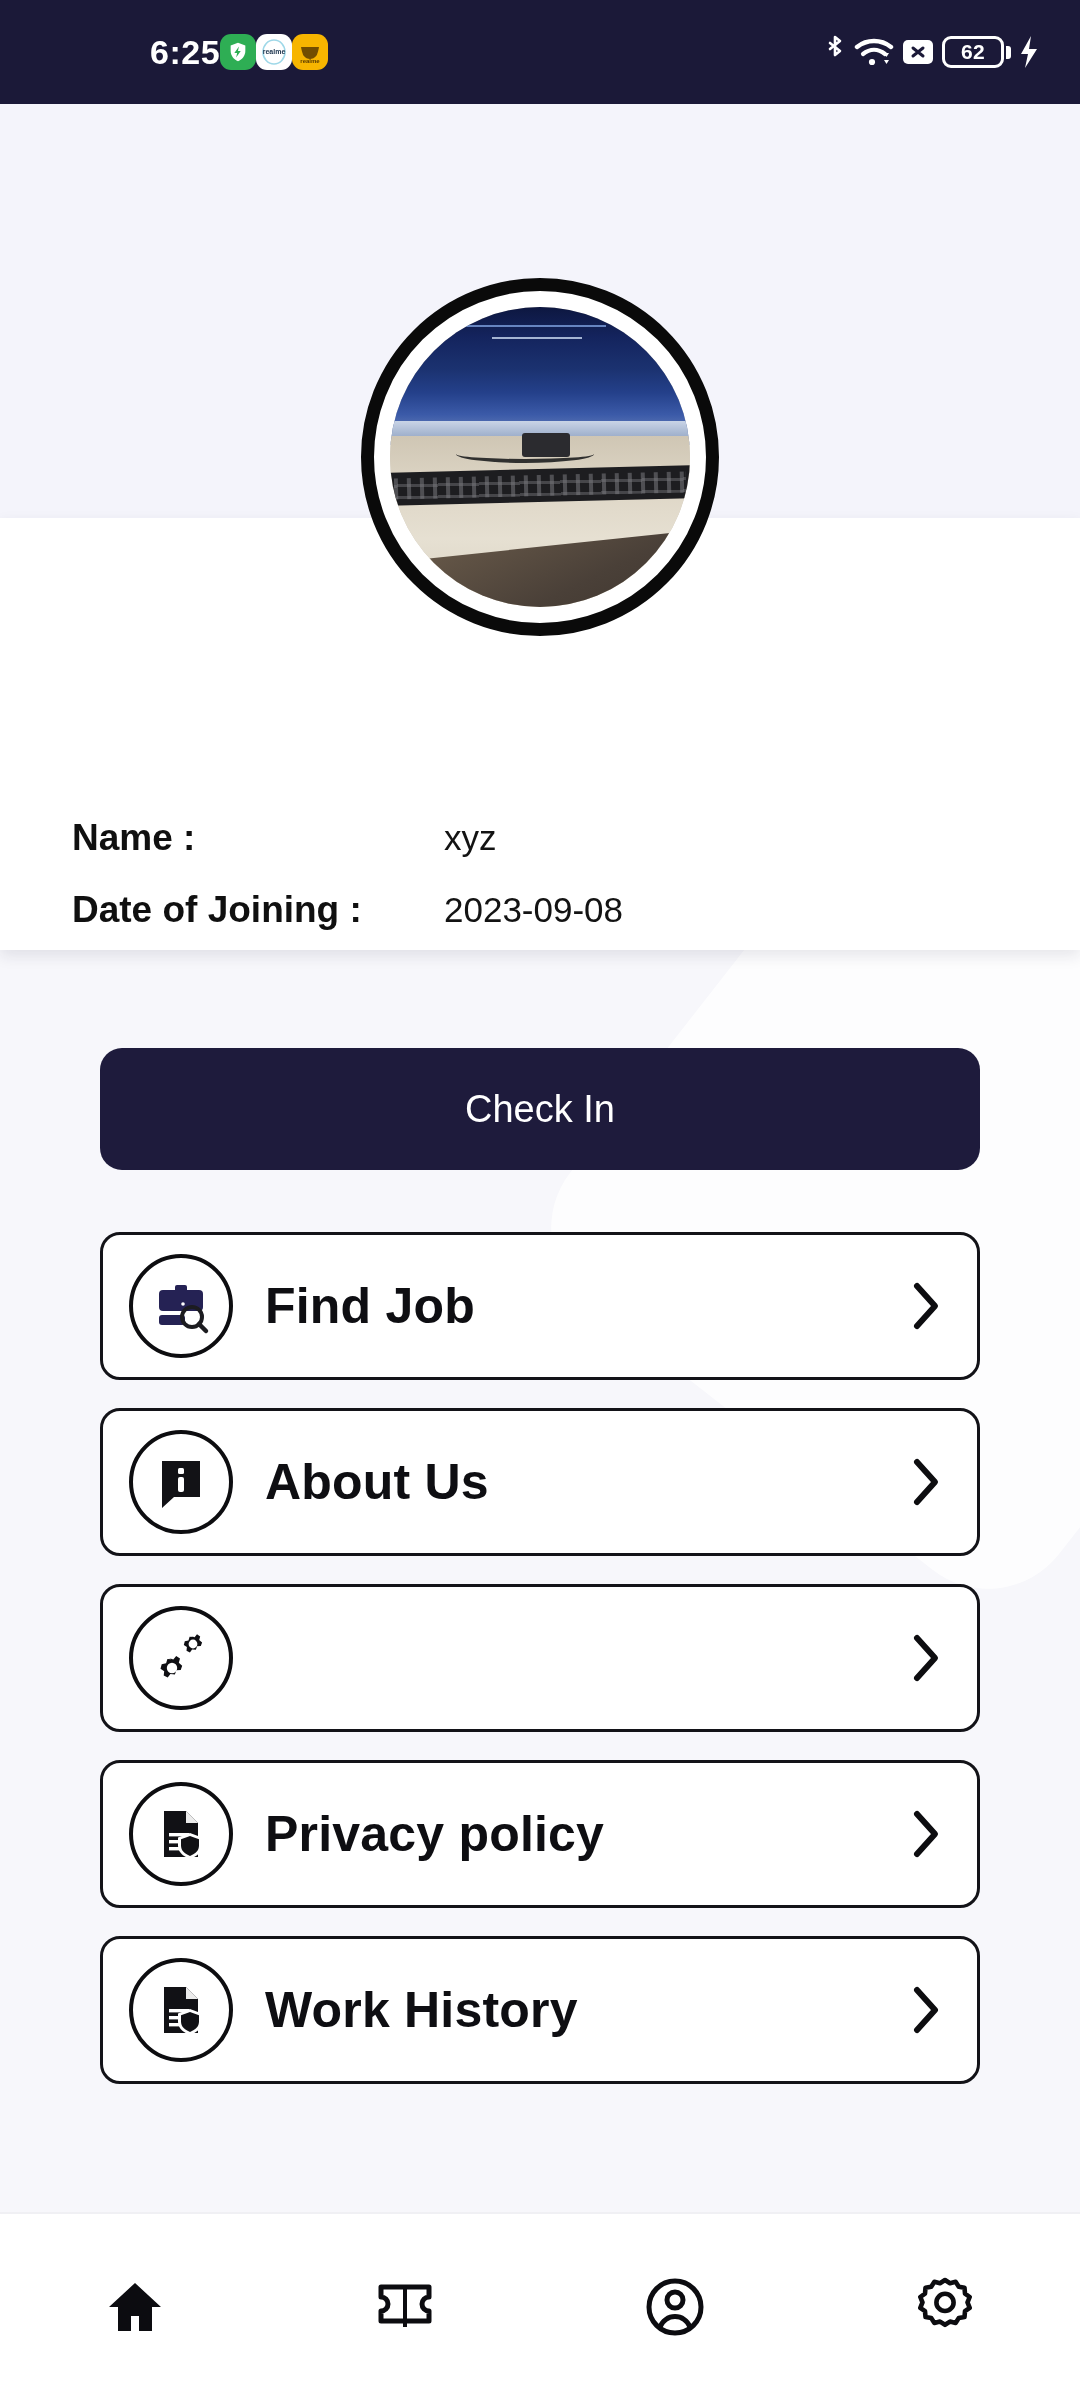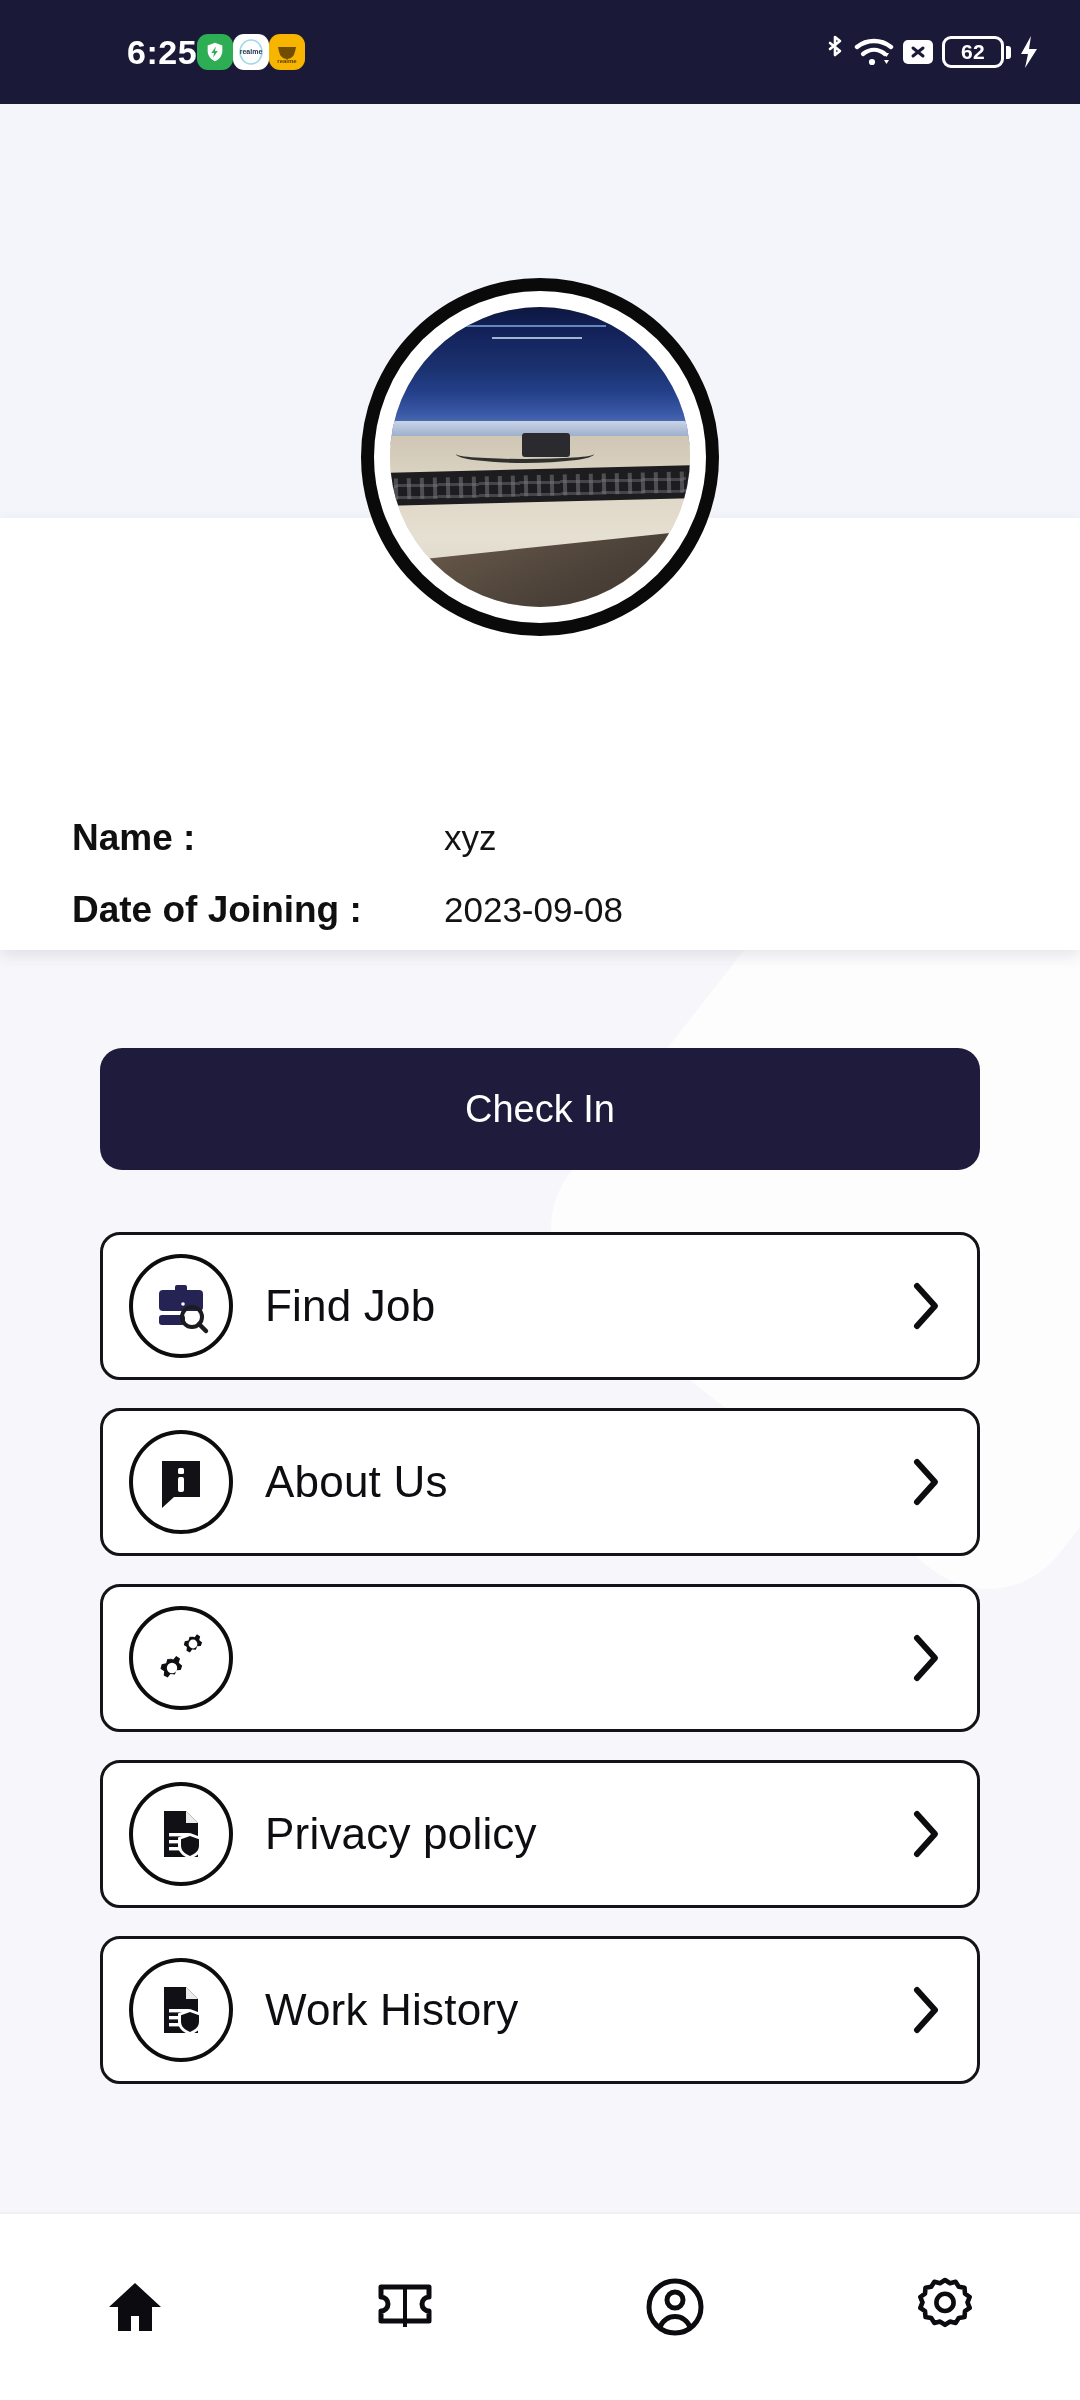"6:25" .sb-left { margin-left: 87px -> 110px }
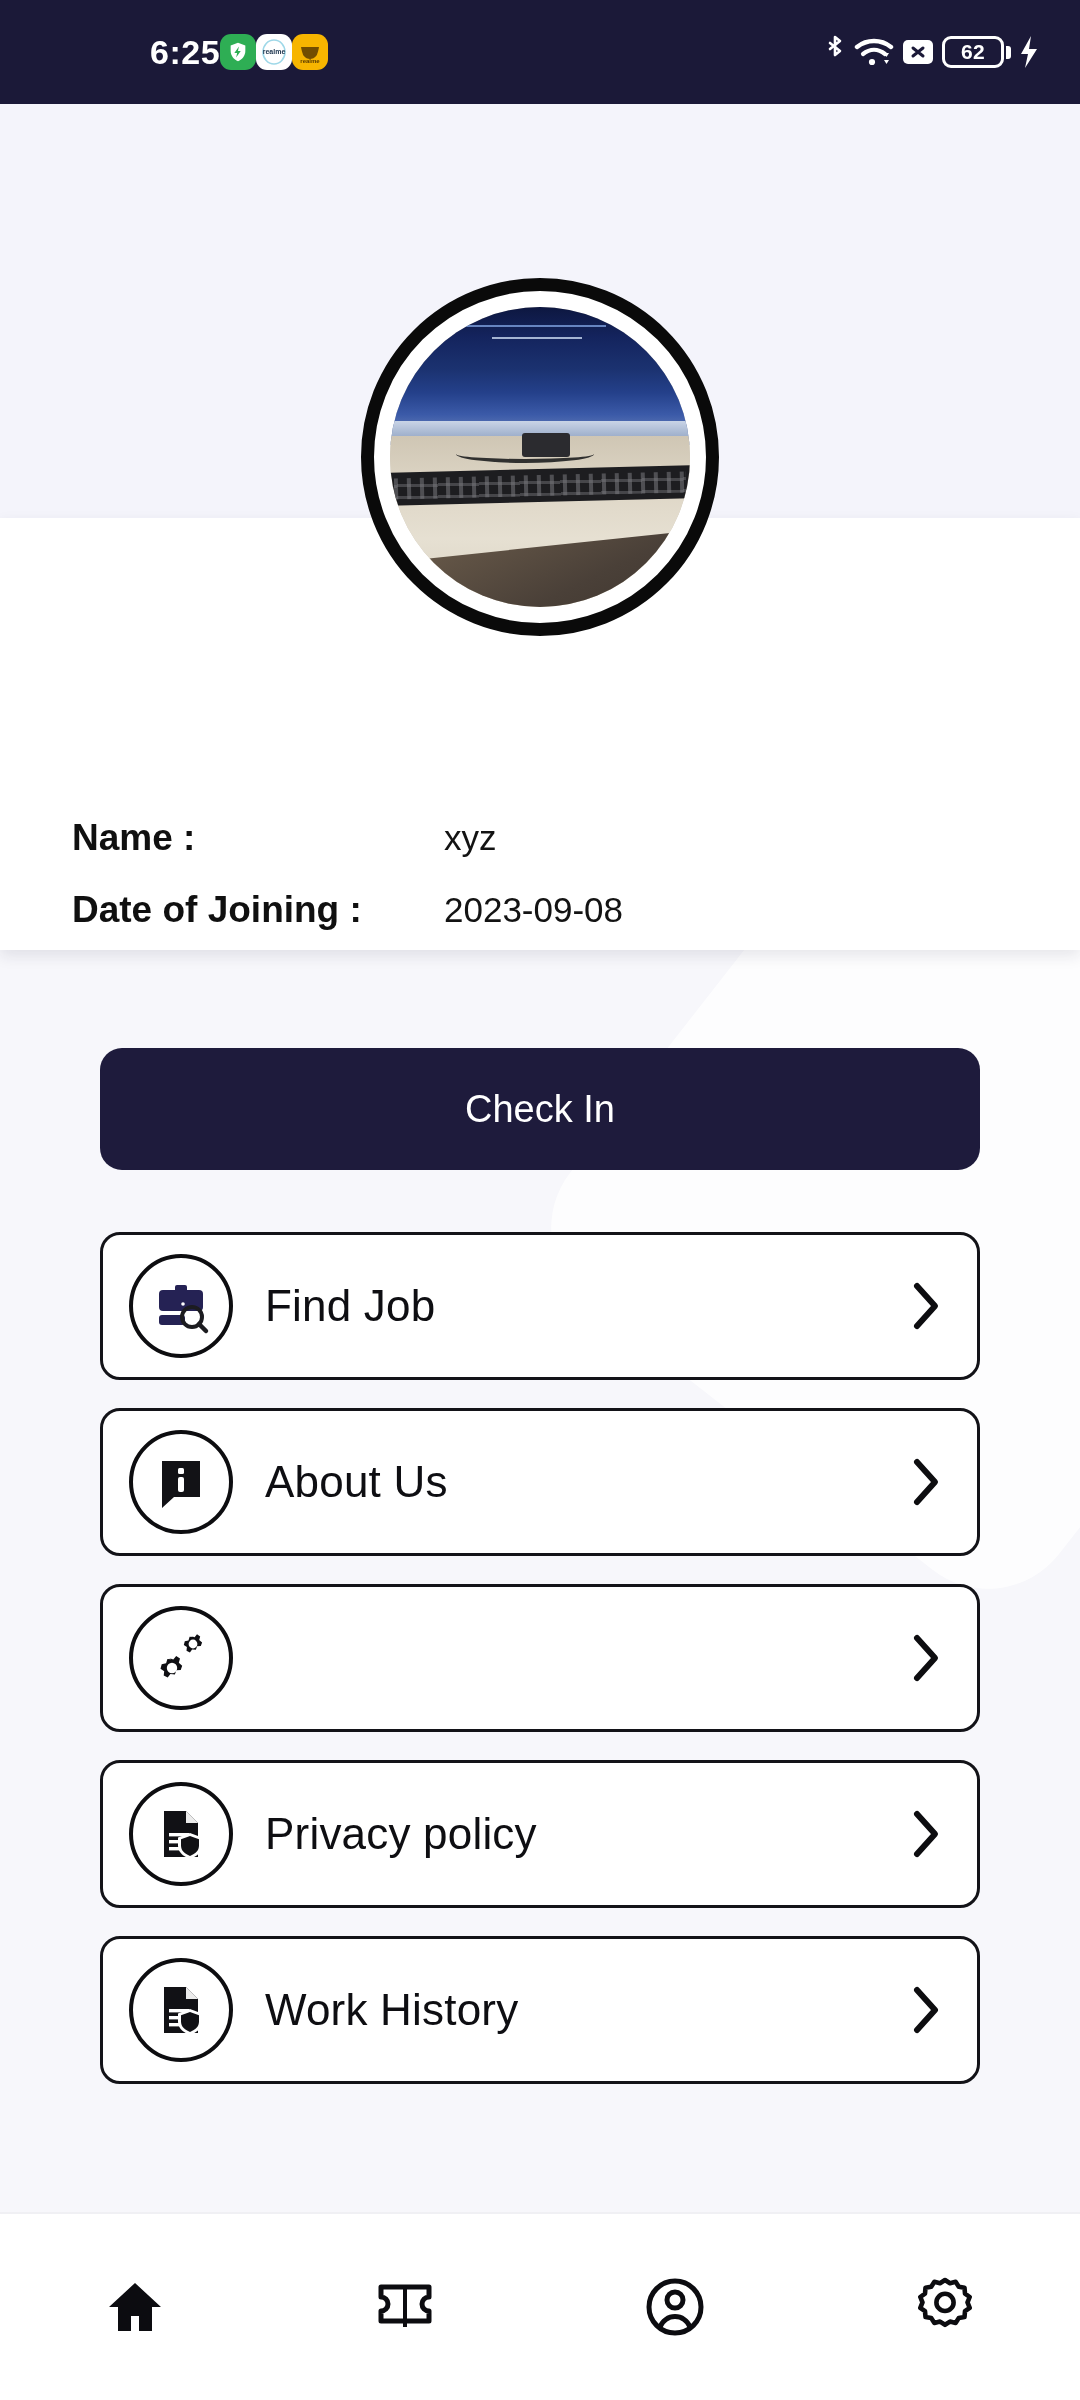"Find Job" .menu-label { font-size: 44px -> 50px; font-weight: 400 -> 700 }
